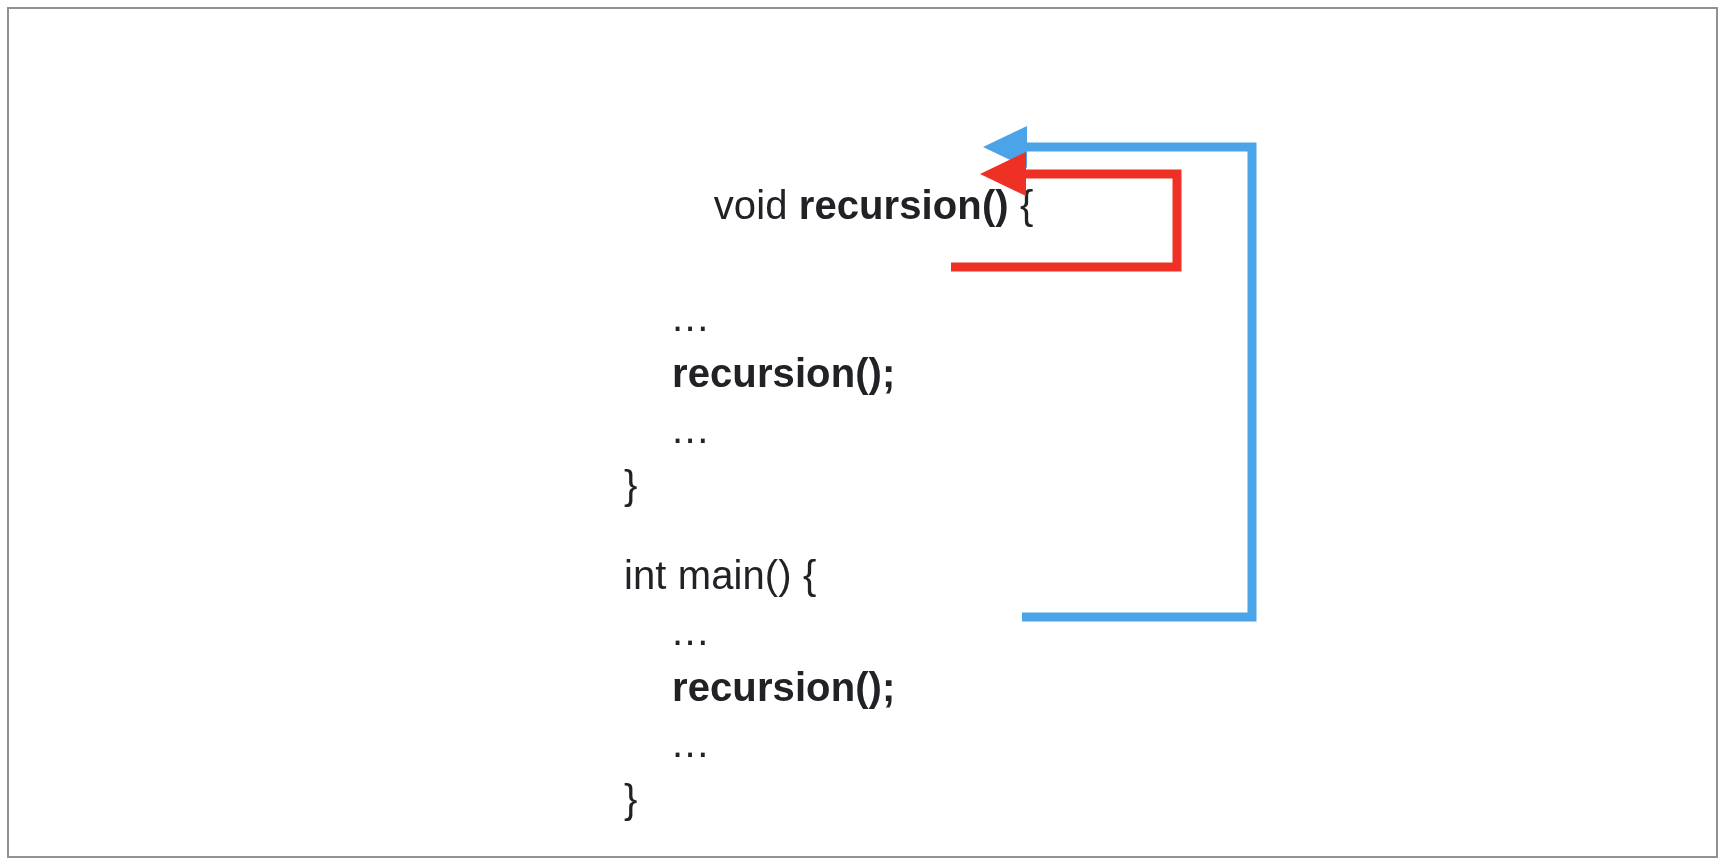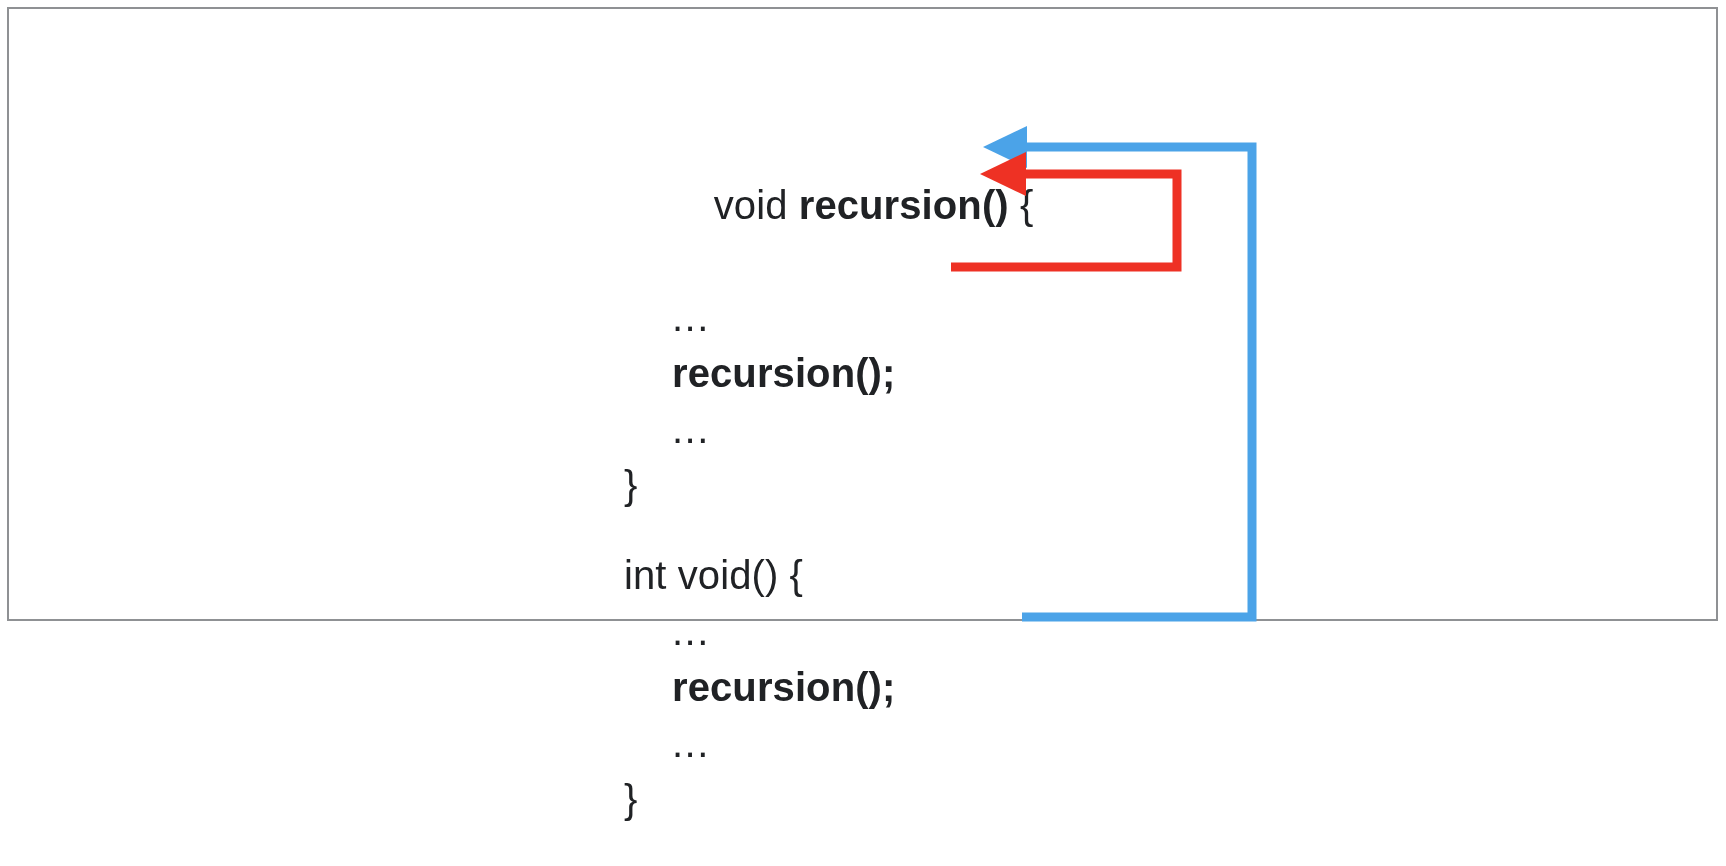"void recursion() {" #frame { height: 614px -> 851px }
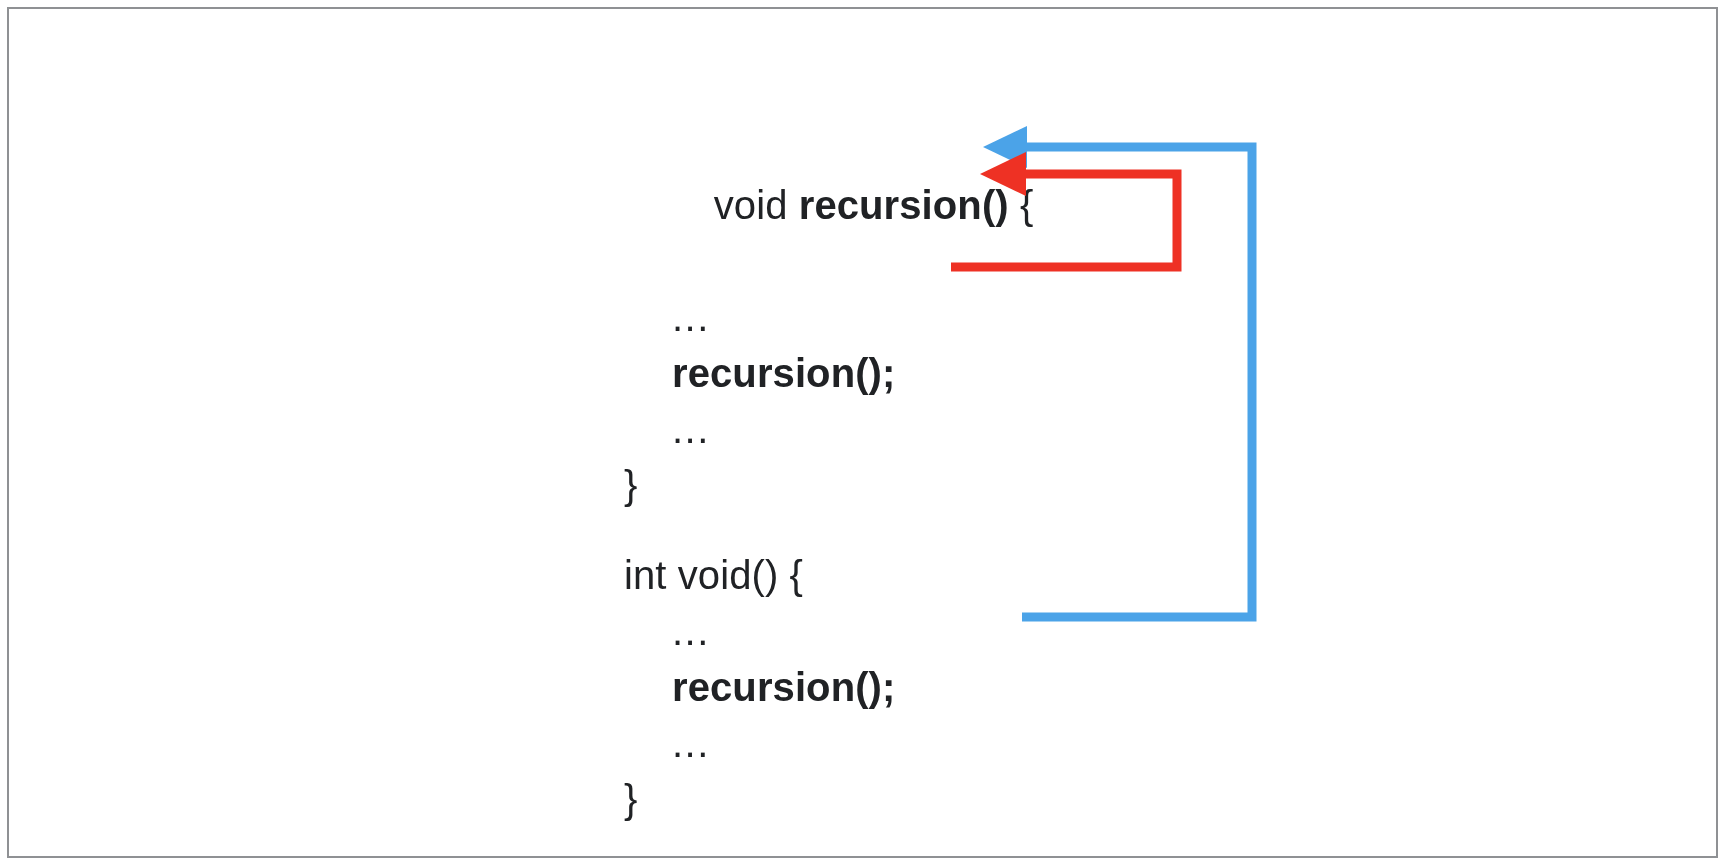"int void() {" span.kw { text: void -> main }
